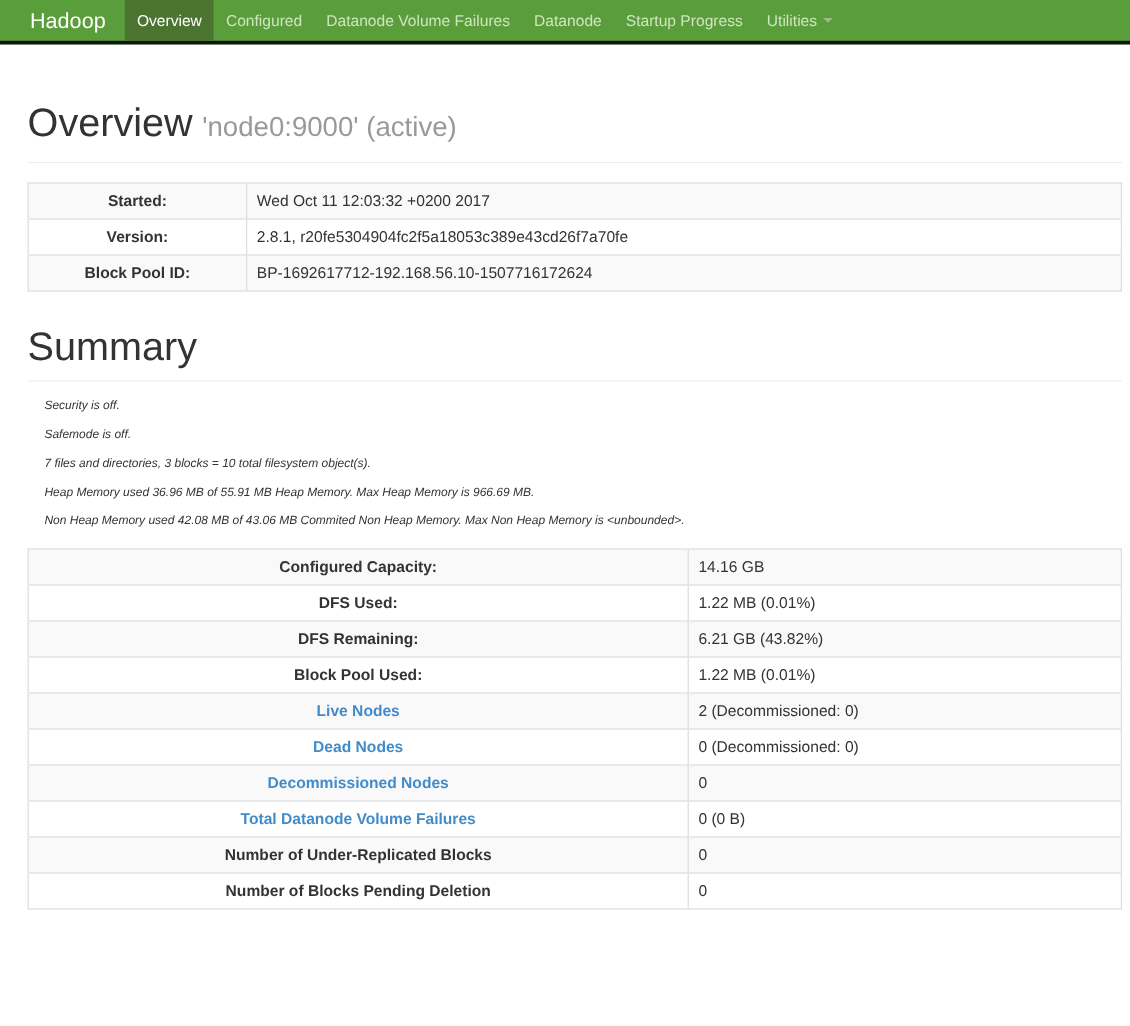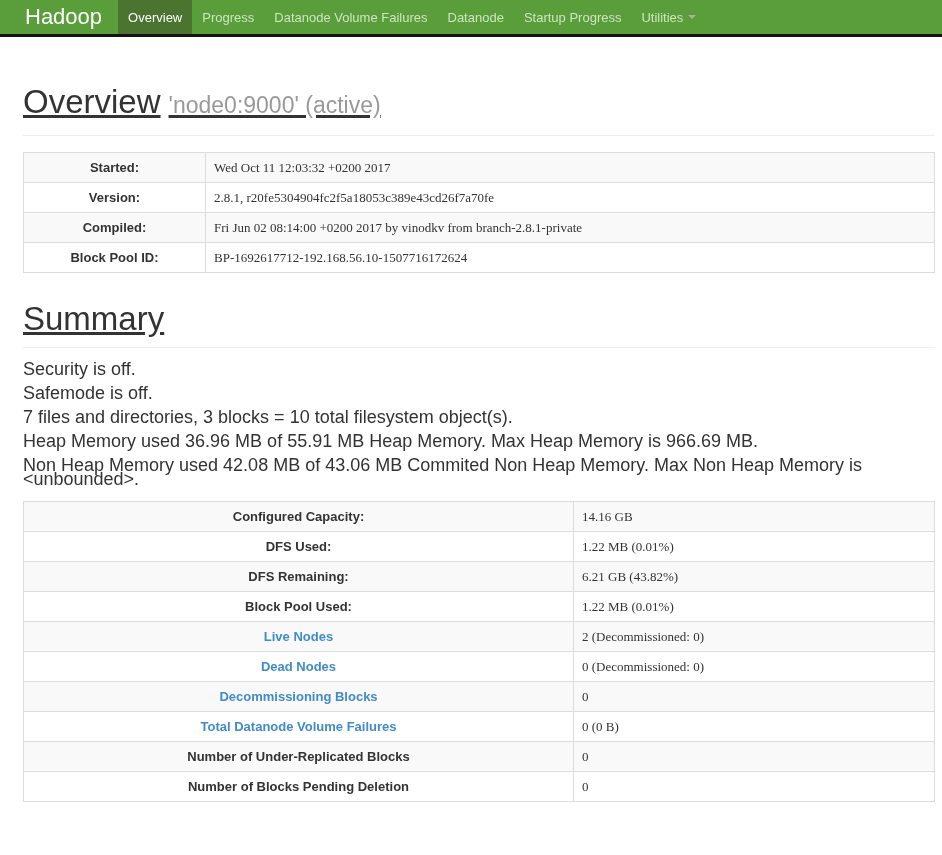"Hadoop" .brand { font-size: 22px -> 18px }
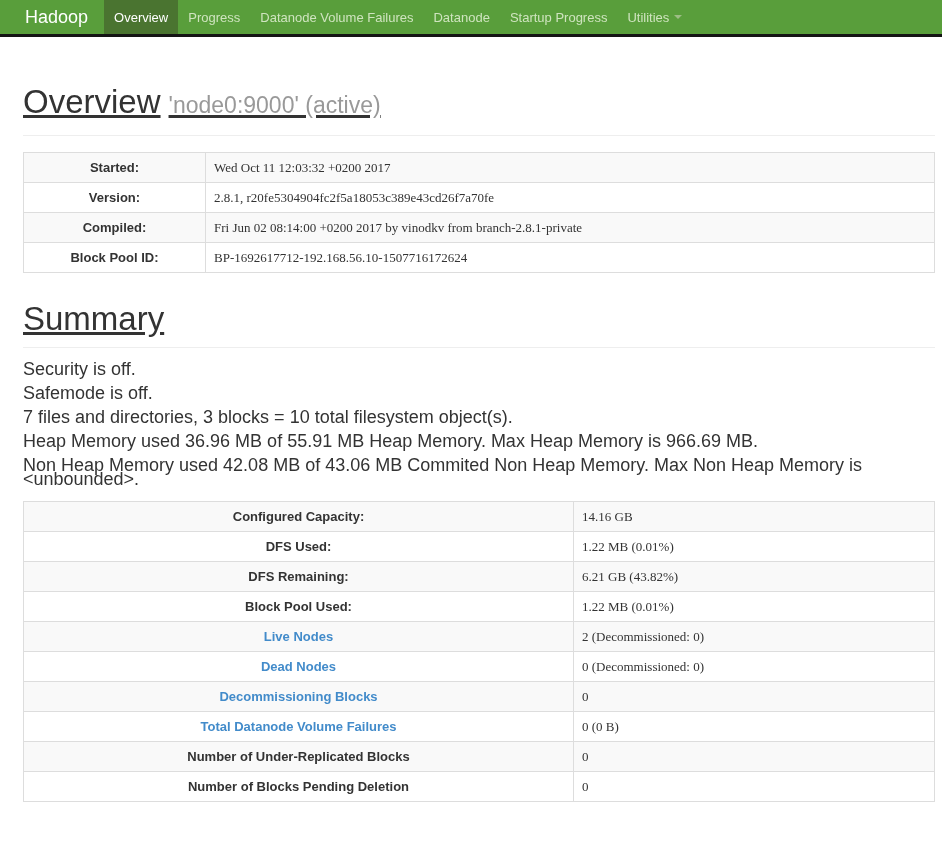"Progress" span { text: Progress -> Configured }
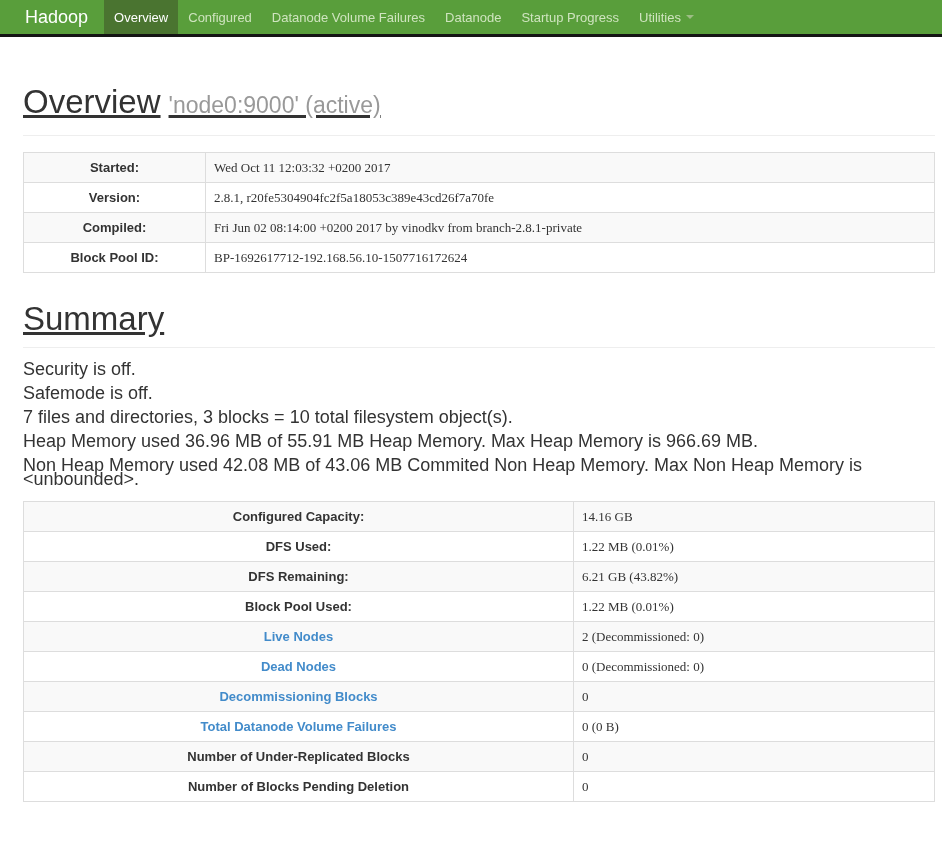"Overview 'node0:9000' (active)" h1.page-title { text-decoration: underline -> none }
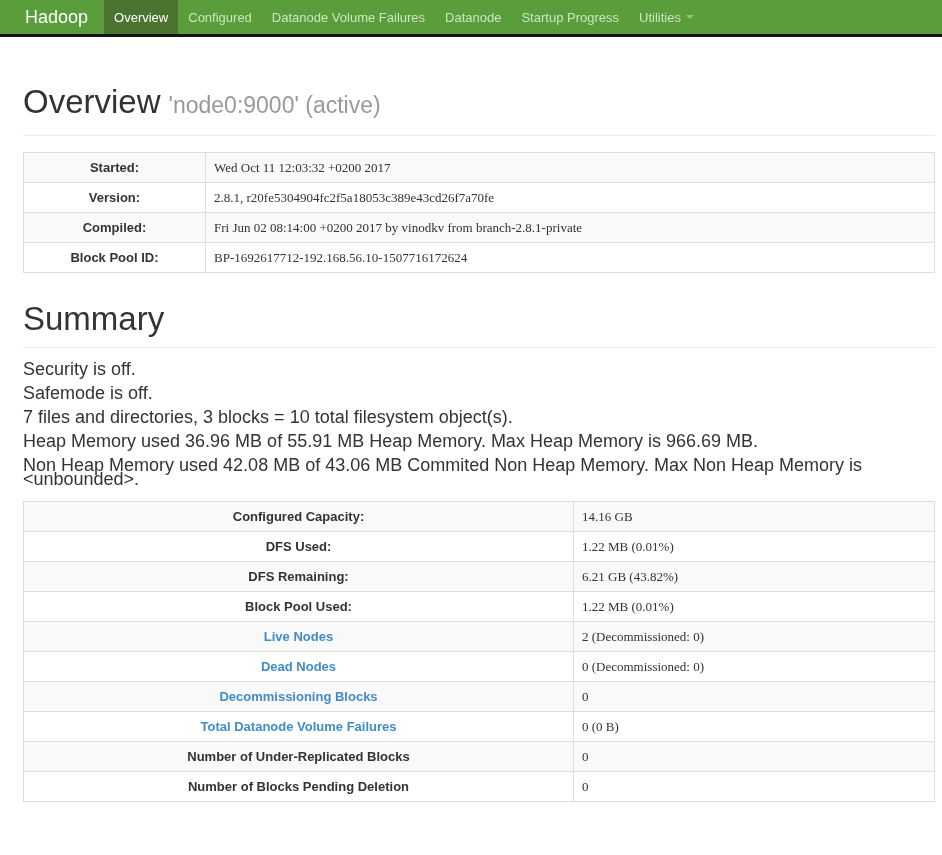"Wed Oct 11 12:03:32 +0200" table.kv td { font-family: Liberation Serif, serif -> none }
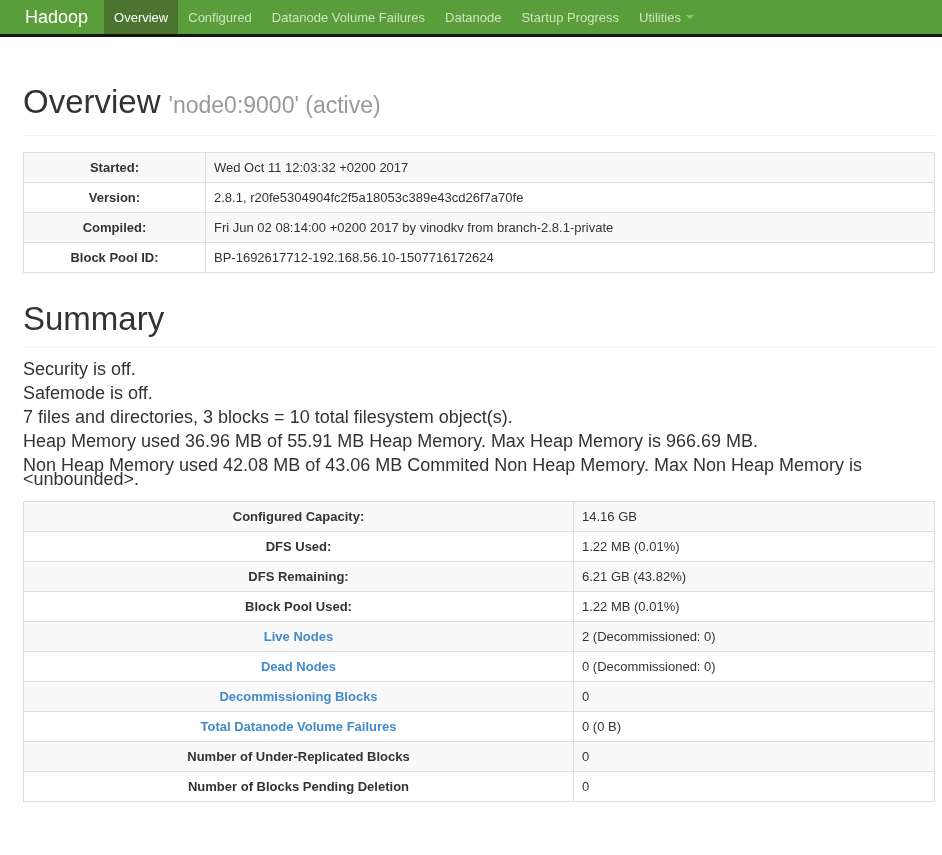"Compiled:" tr { html: <tr> <th>Compiled:</th> <td>Fri Jun 02 08:14:00 +0200 2017 by vinodkv from branch-2.8.1-private</td> </tr> -> none }
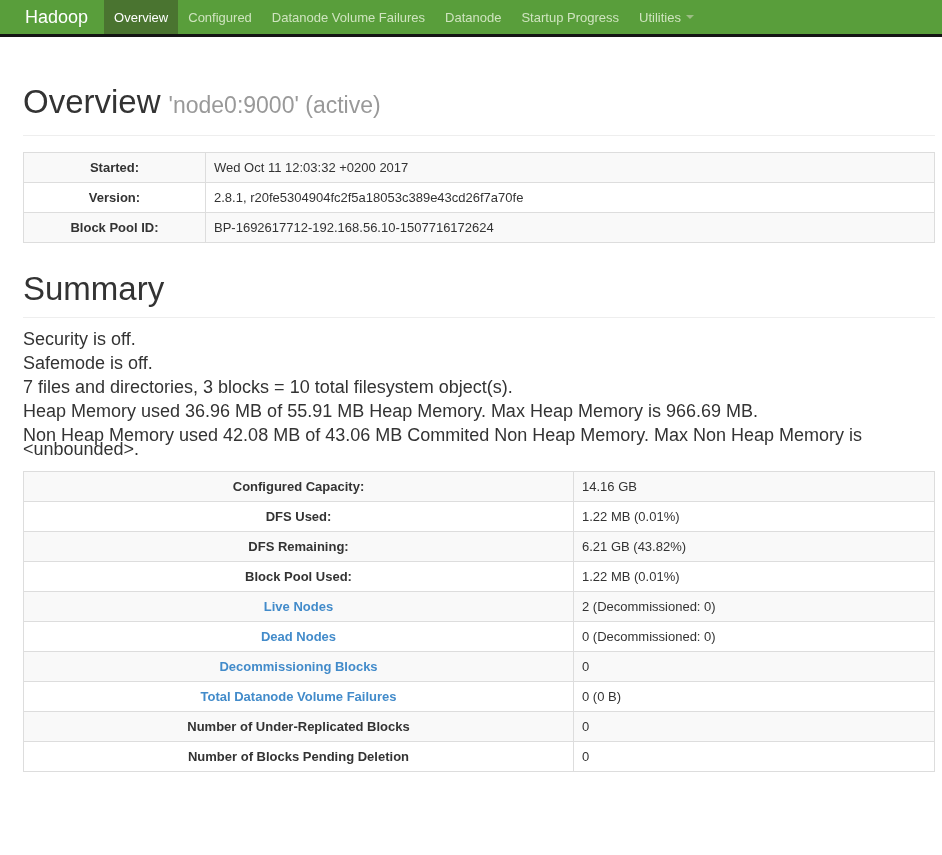"Security is off." .summary-paras p { font-size: 18px -> 10px; font-style: none -> italic; margin: 0 0 10px -> 0 14px 10px }
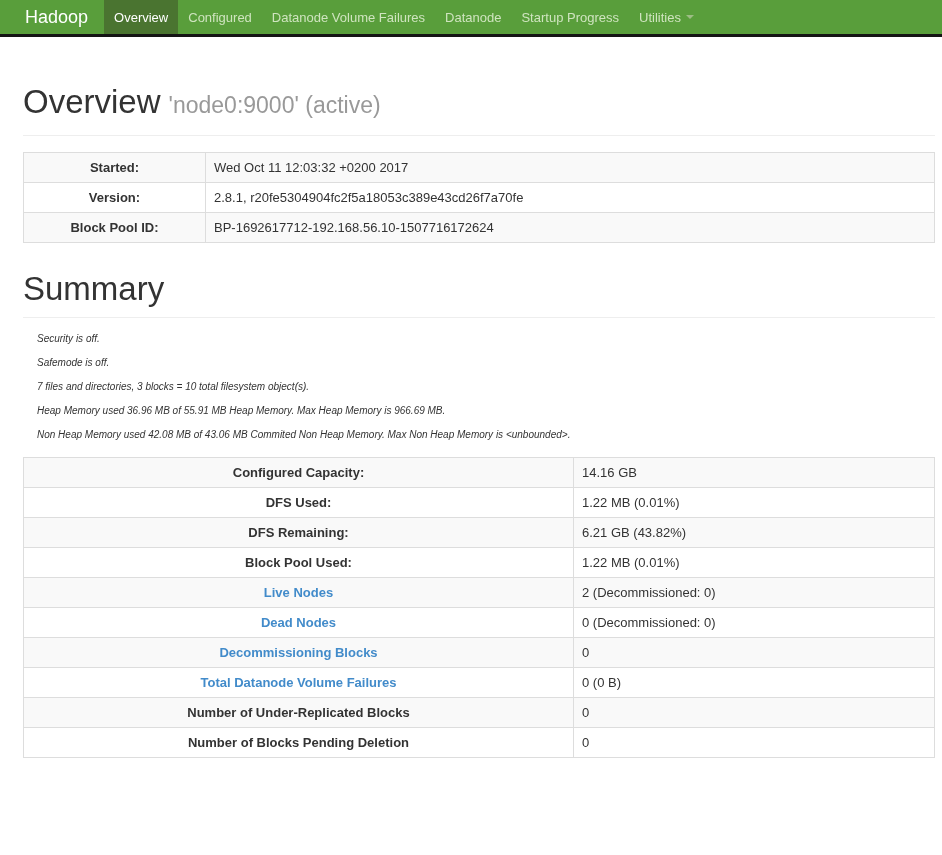"Decommissioning Blocks" a { text: Decommissioning Blocks -> Decommissioned Nodes }
